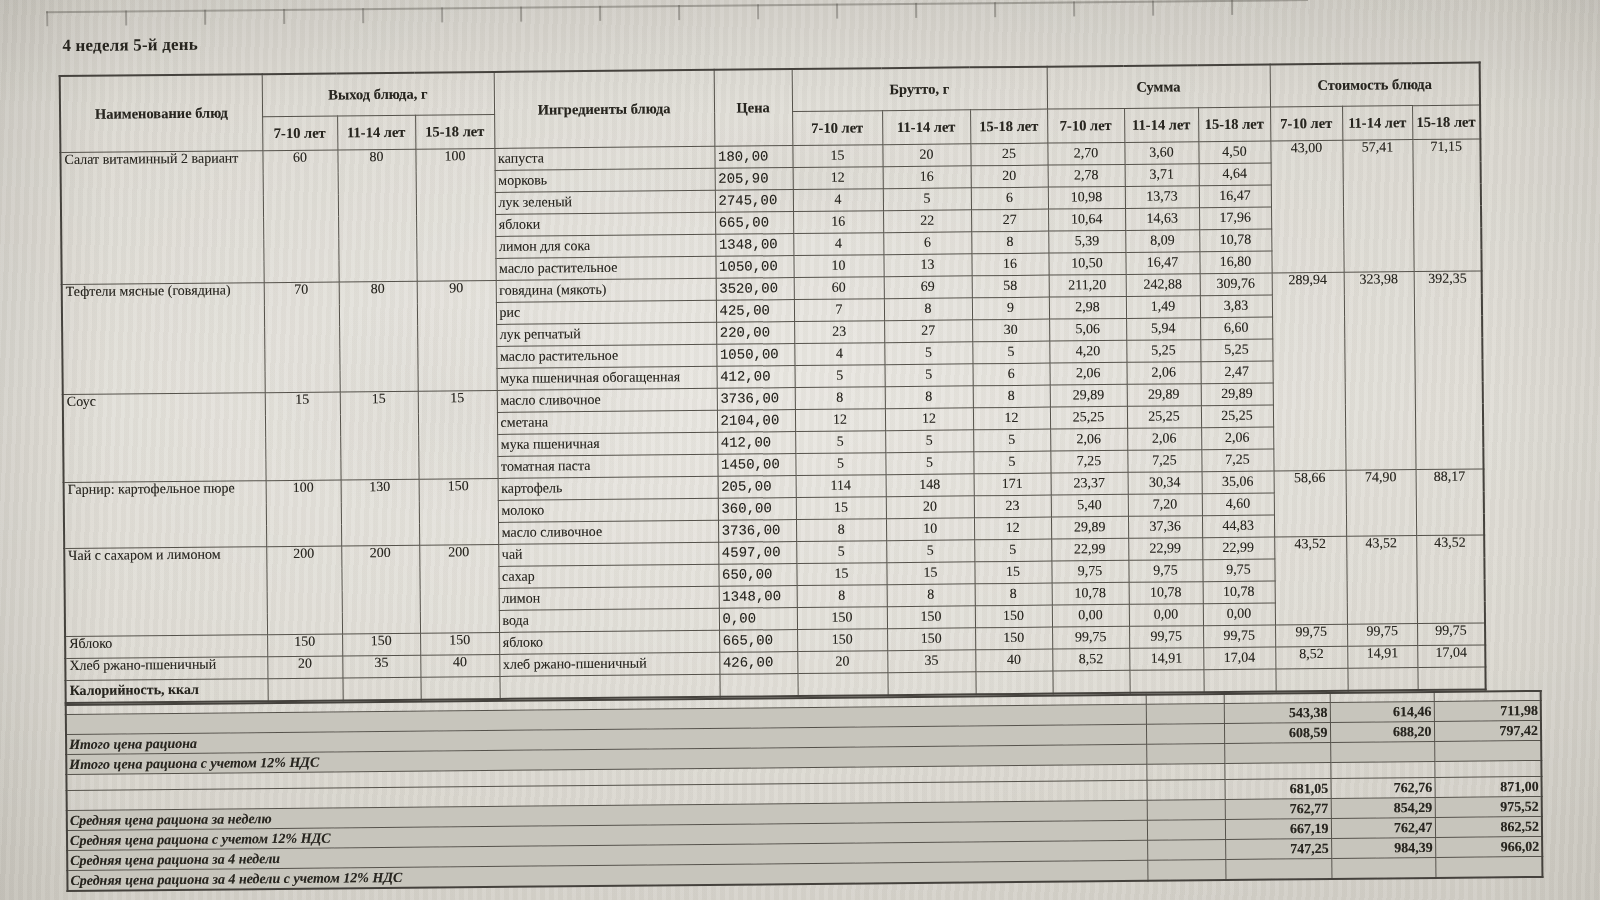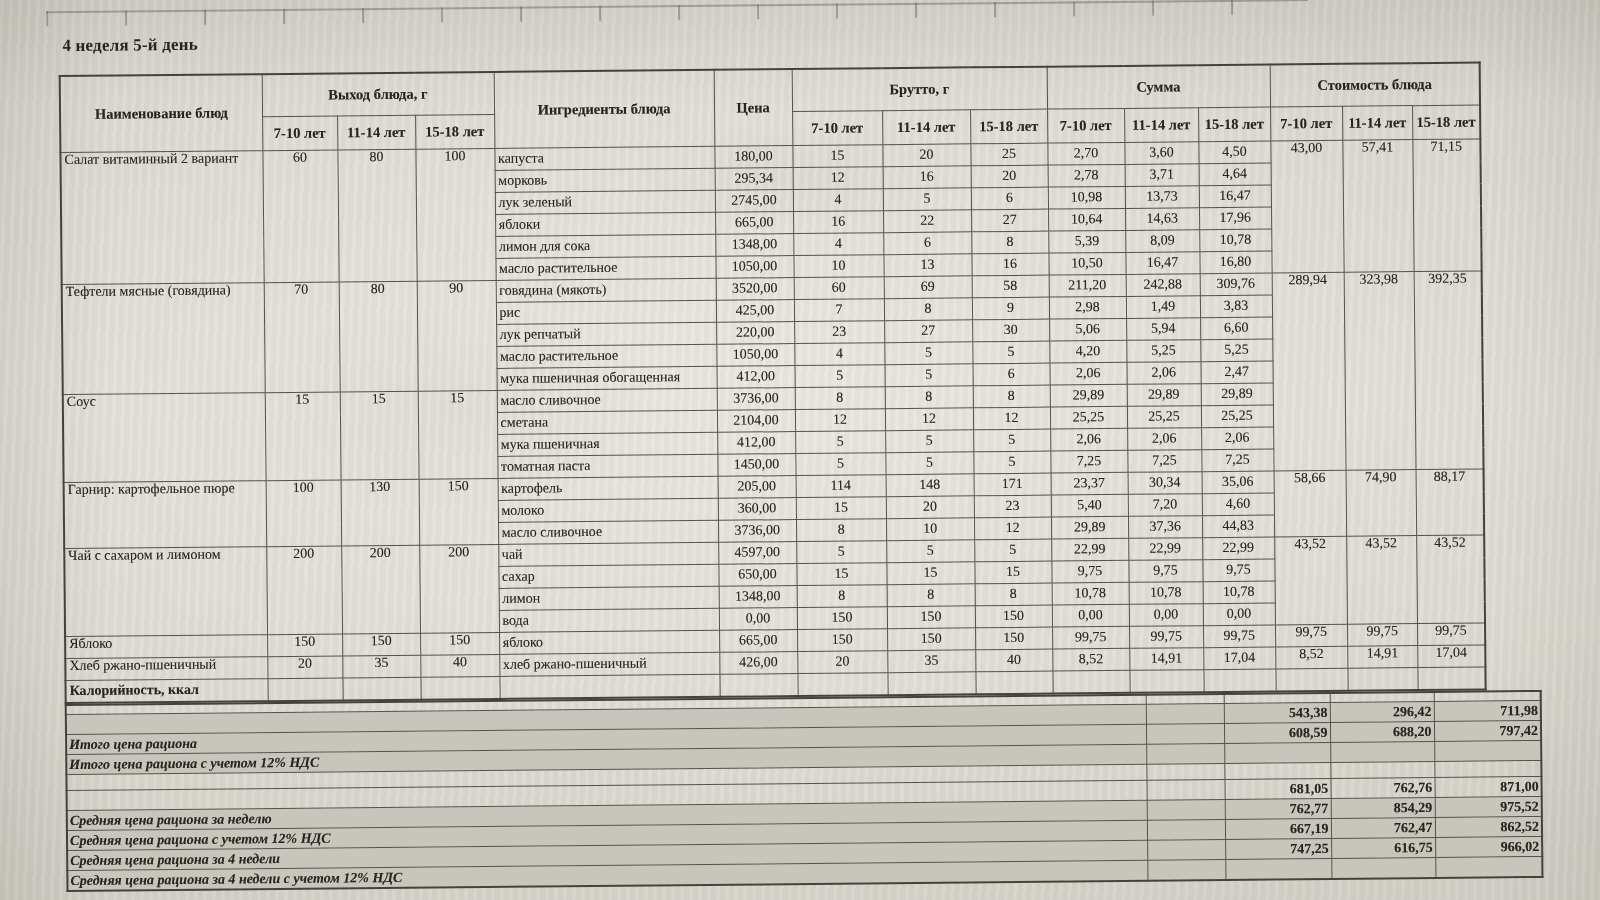"180,00" .price { font-family: none -> Liberation Mono, monospace; text-align: center -> left }
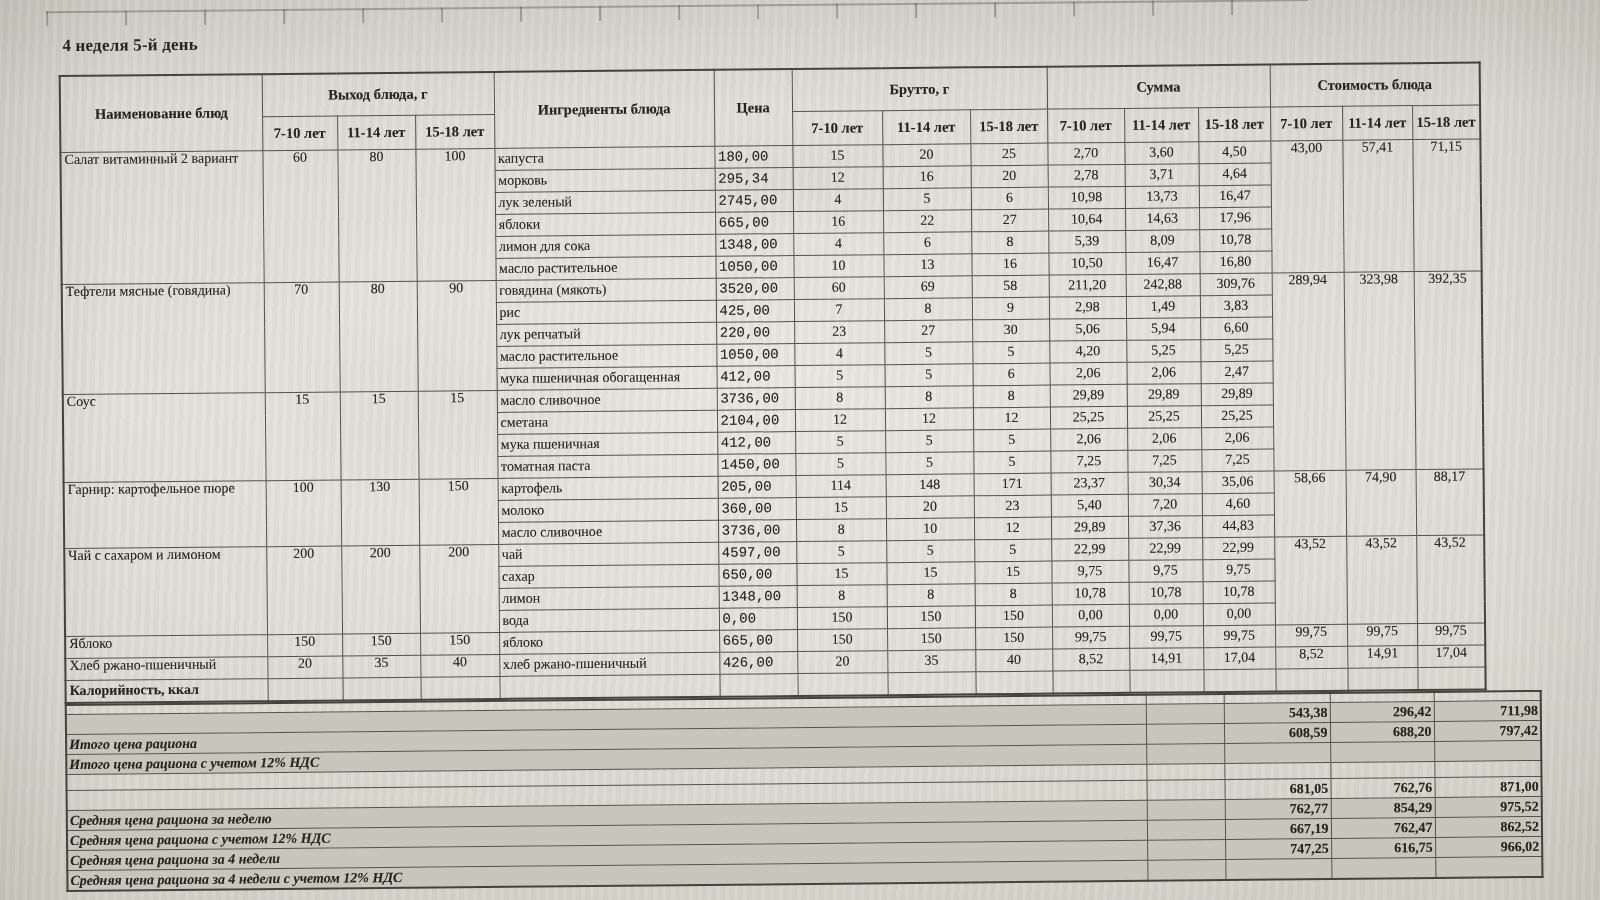"295,34" td.price { text: 295,34 -> 205,90 }
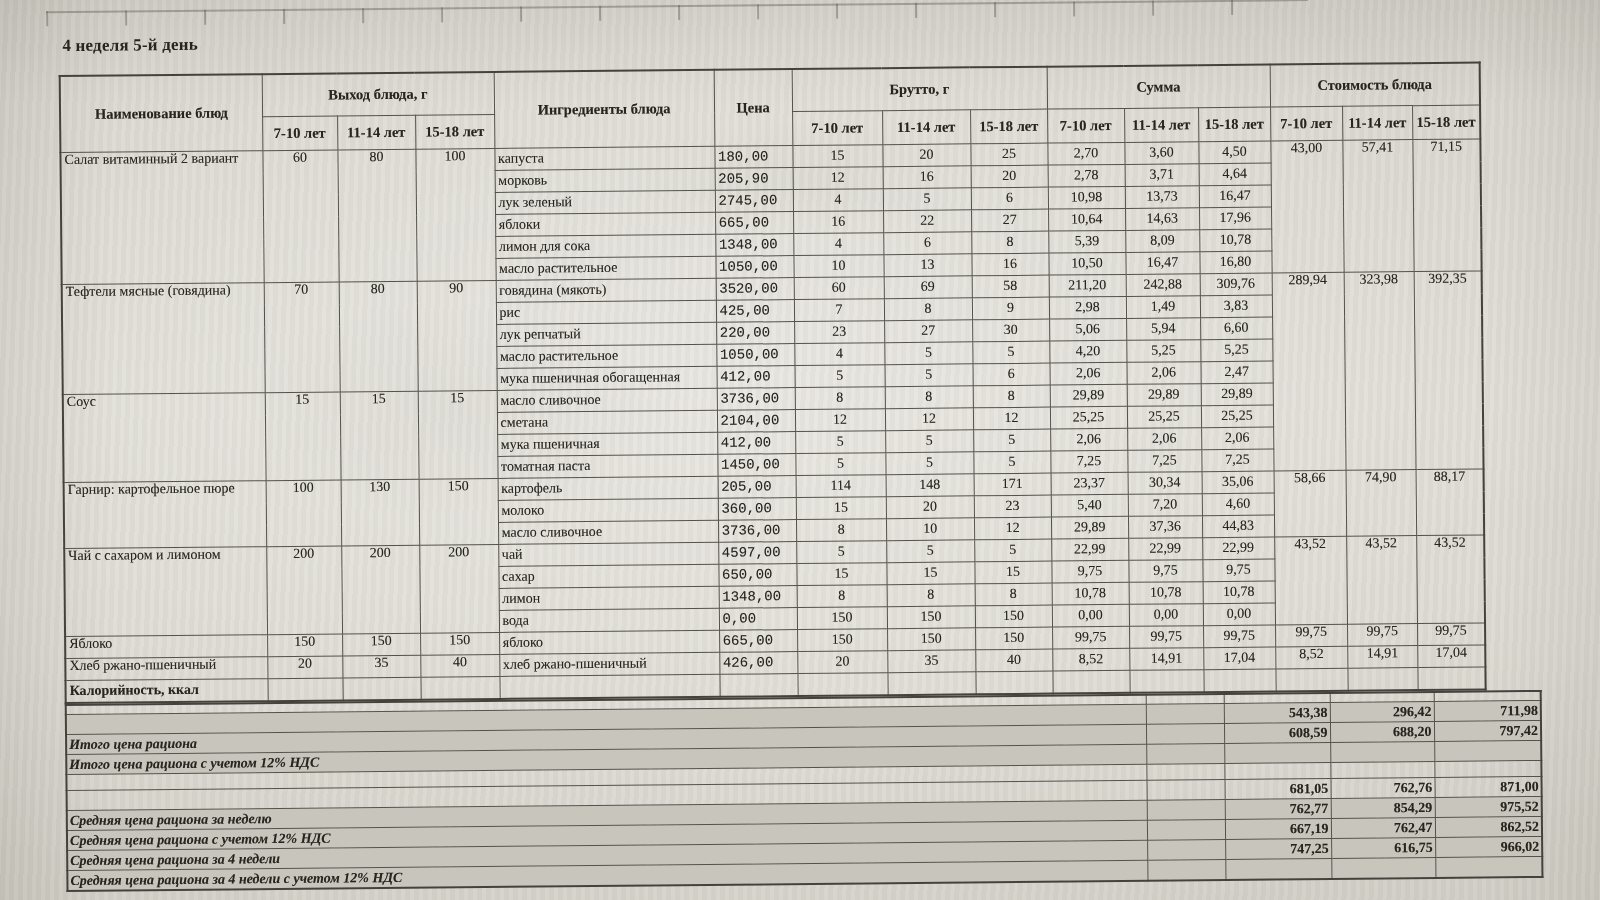"296,42" td.sumval { text: 296,42 -> 614,46 }
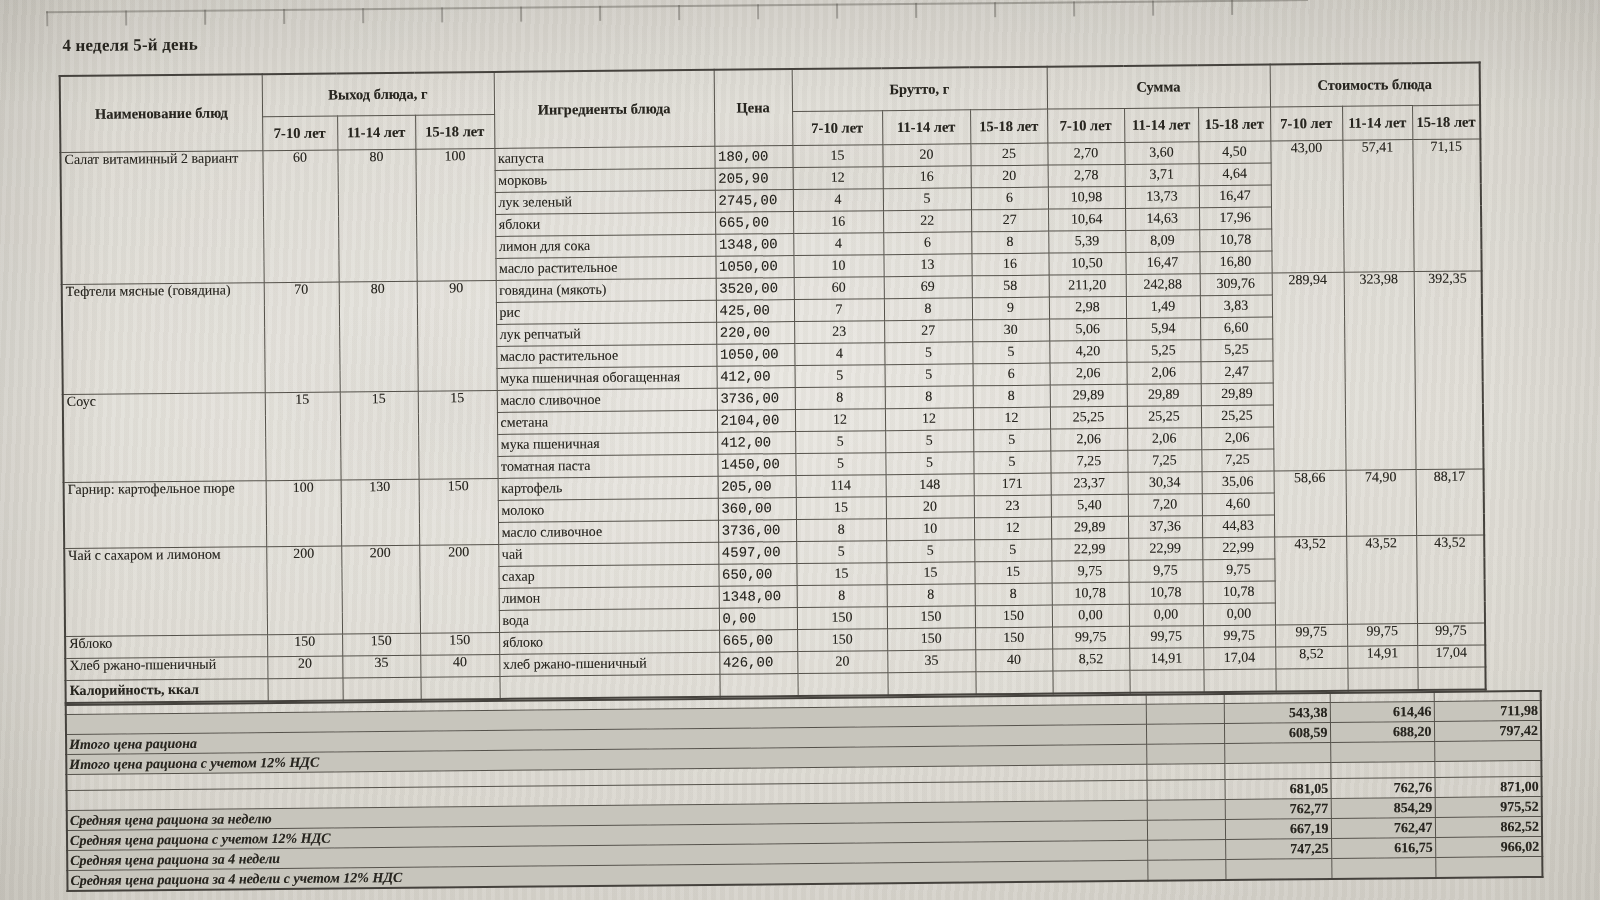"616,75" td.sumval { text: 616,75 -> 984,39 }
